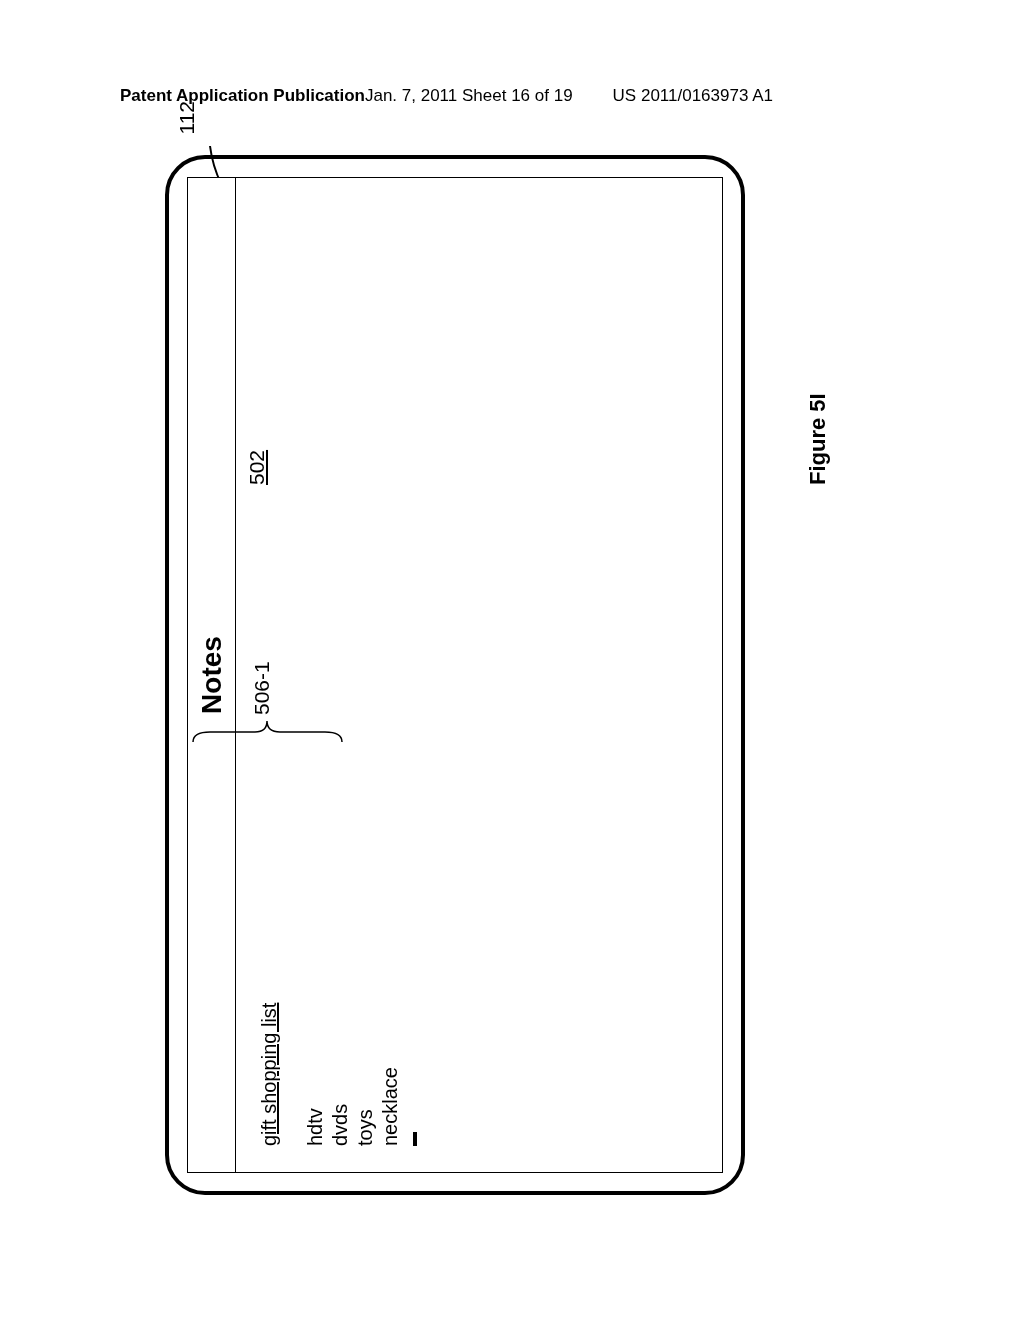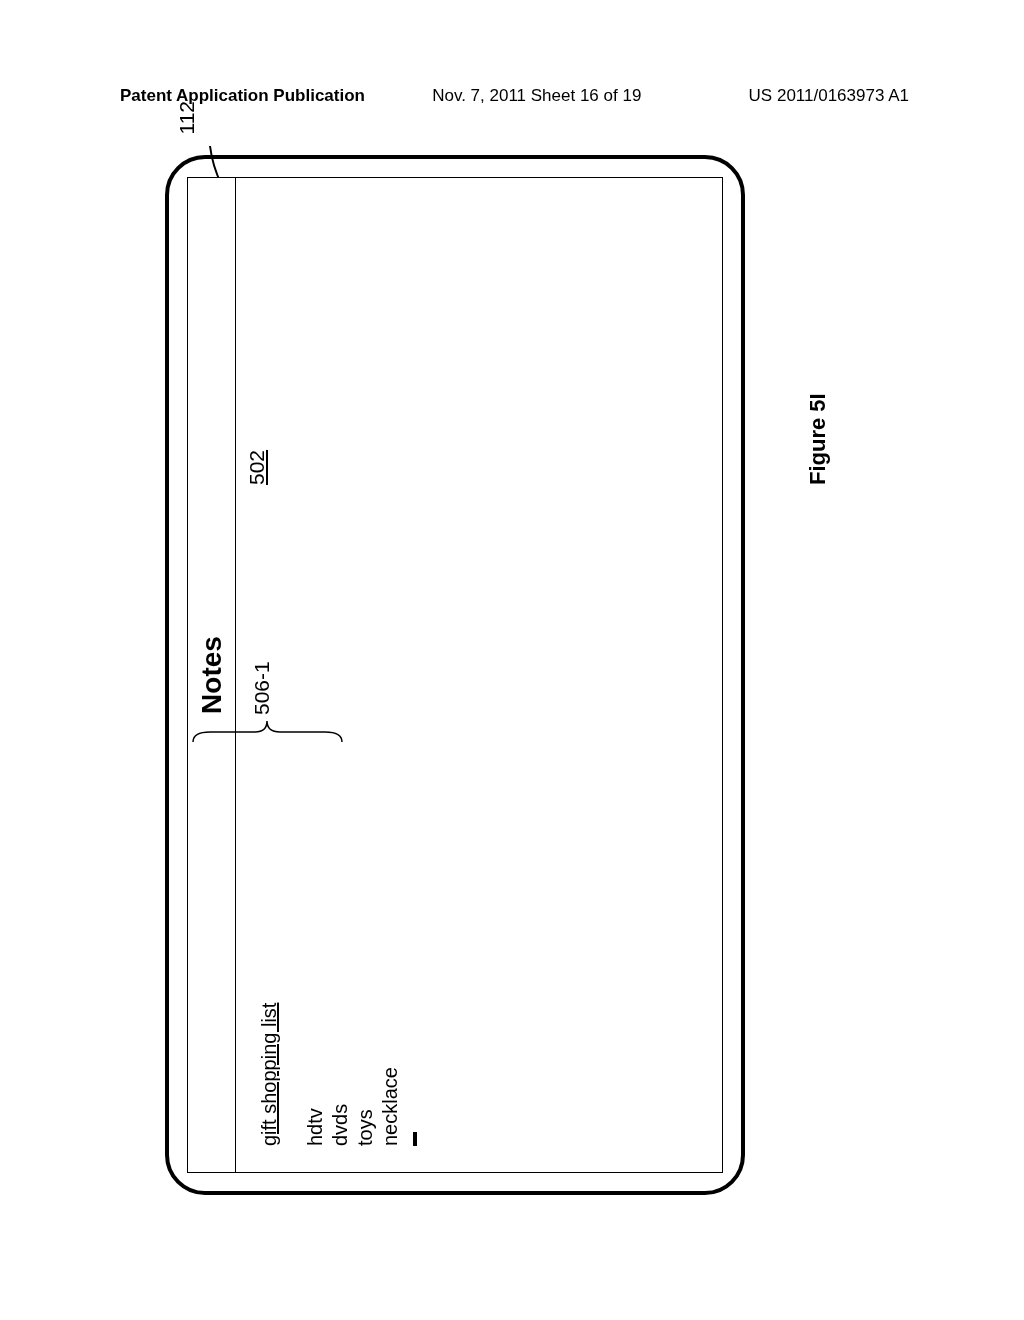"Patent Application Publication" .page-header { justify-content: space-between -> none }
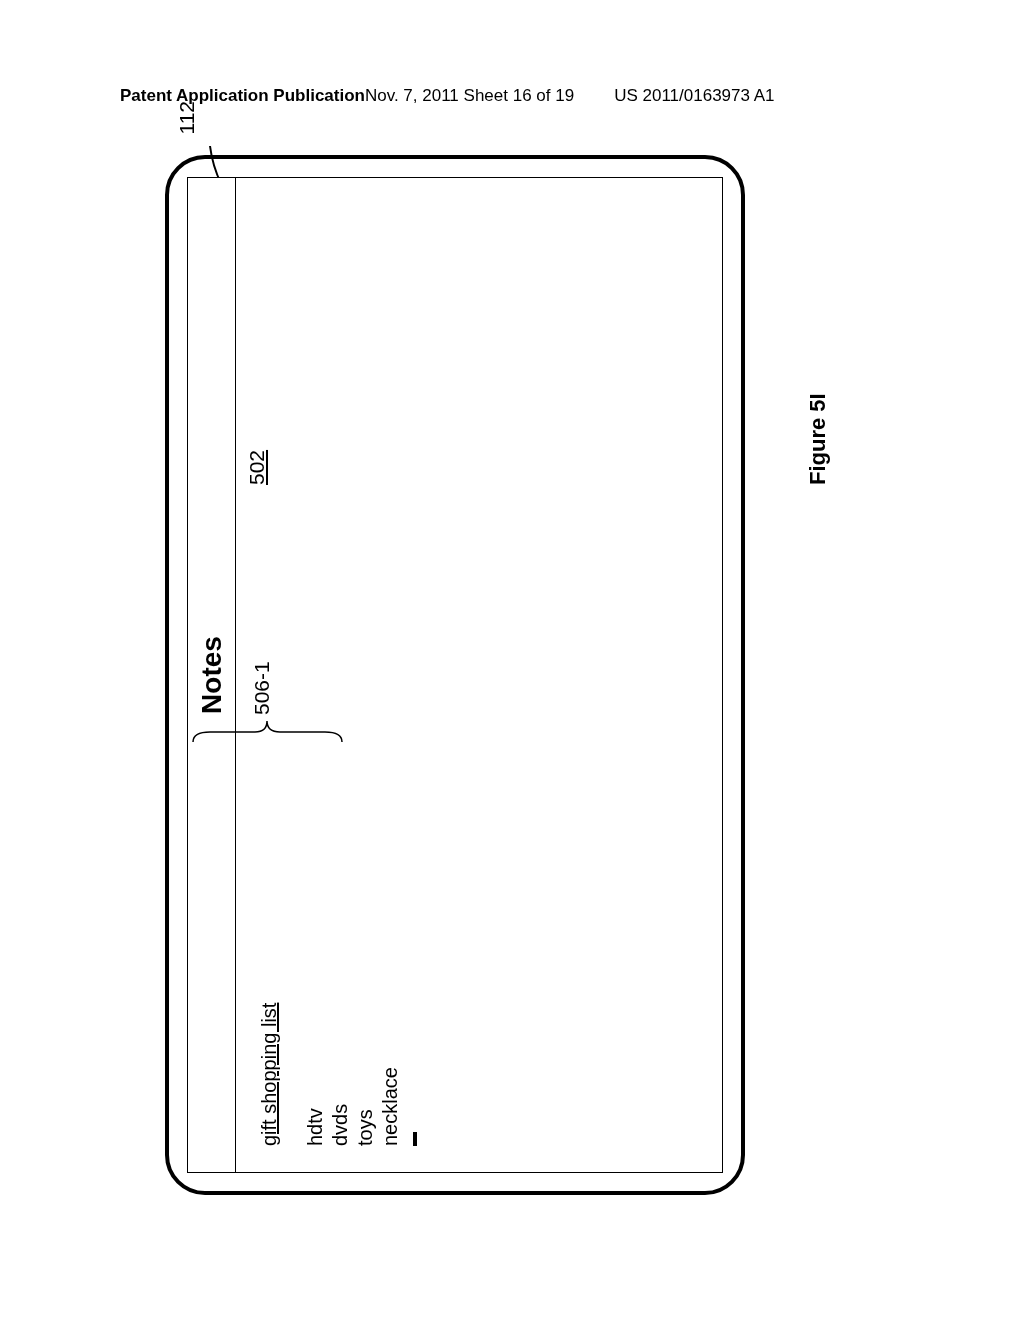"Nov. 7, 2011 Sheet 16" span.header-center { text: Nov -> Jan }
